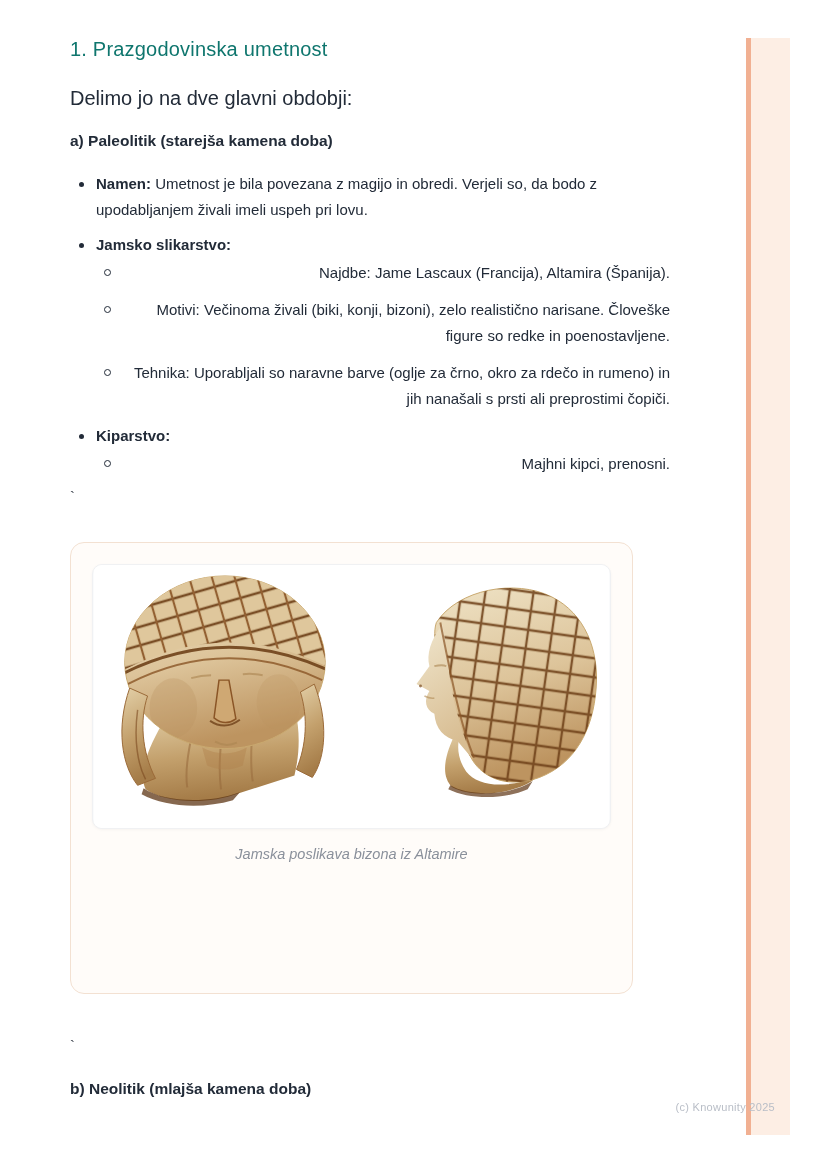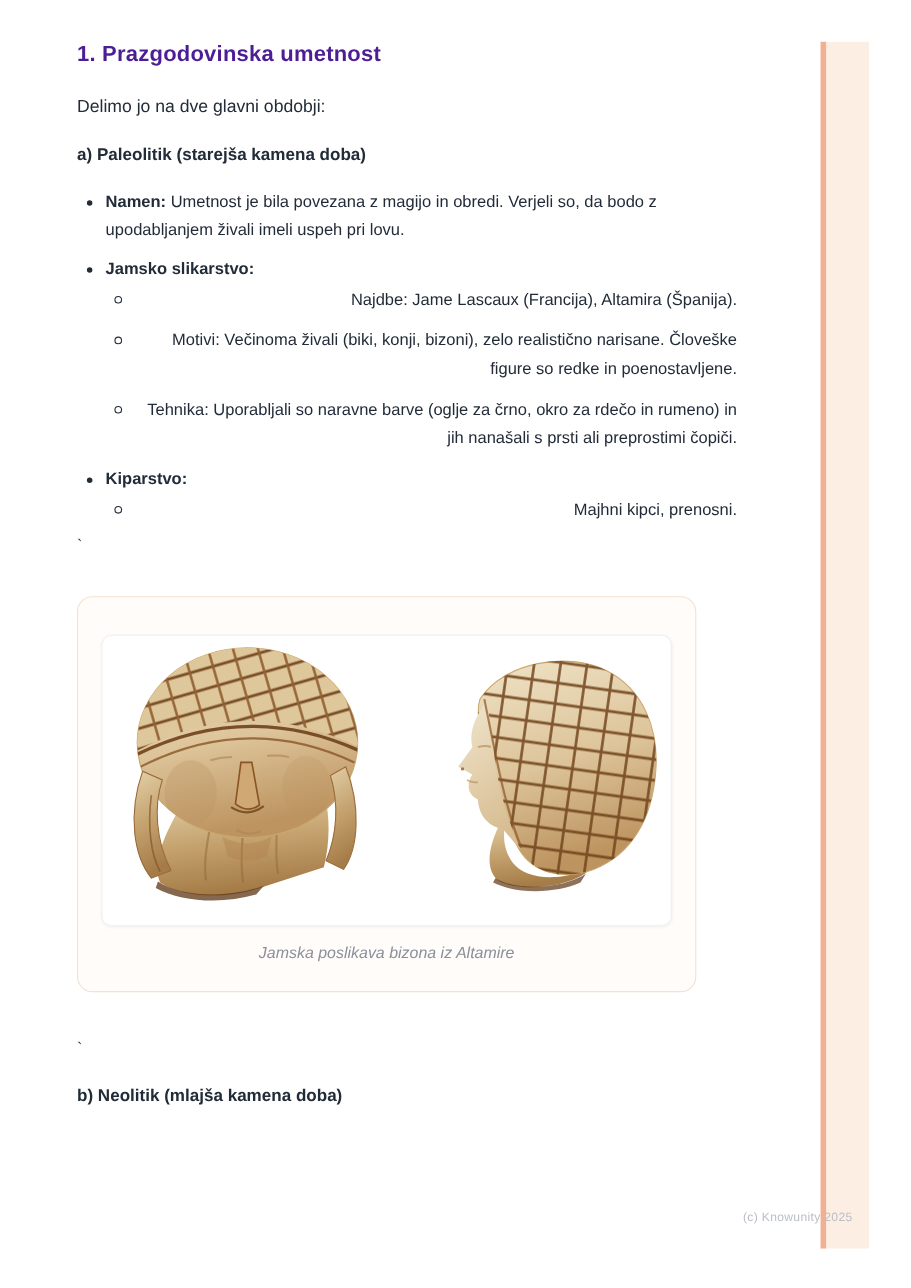"1. Prazgodovinska umetnost" h1.title { color: #4c1d95 -> #0f766e; font-weight: 700 -> 400 }
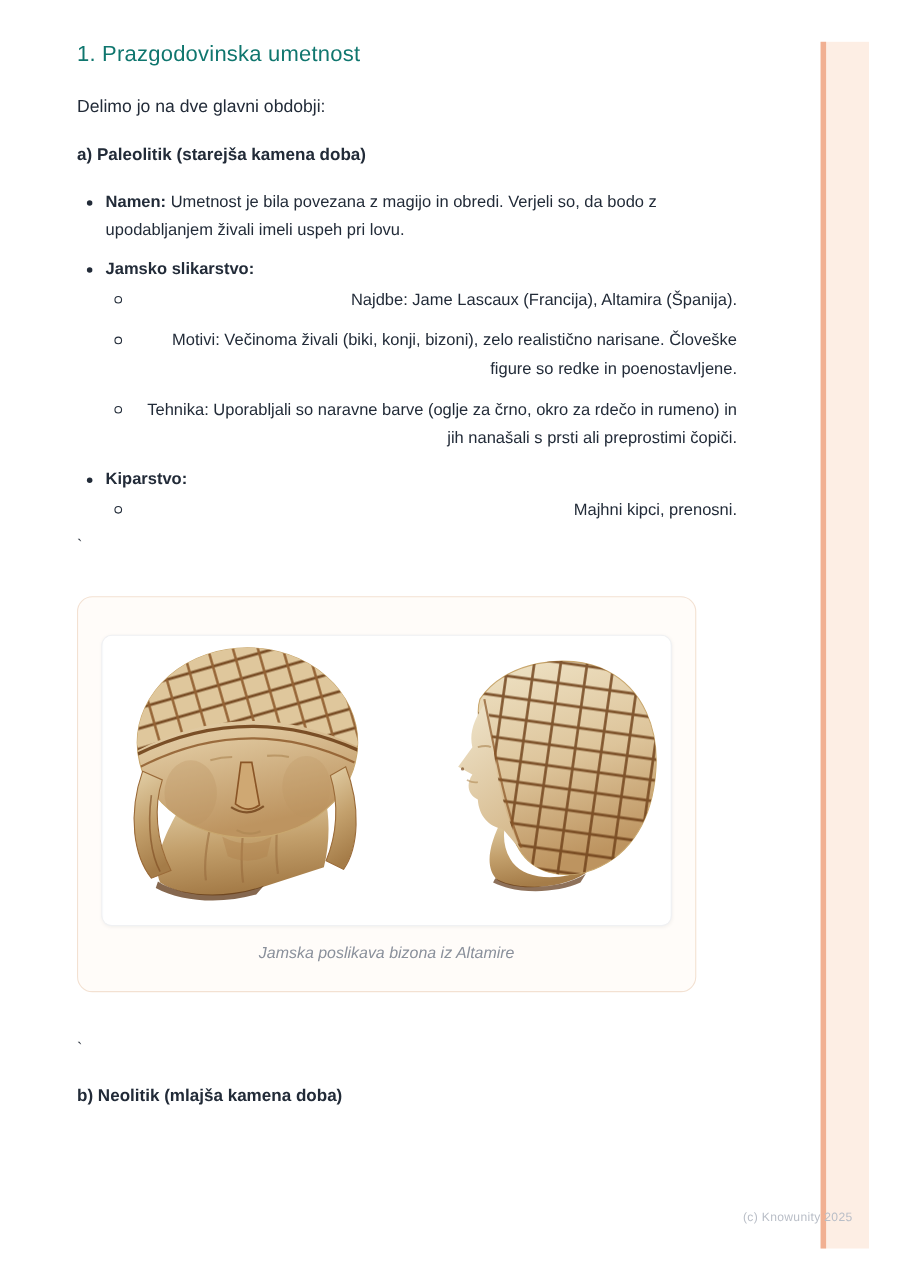"Delimo jo na dve glavni" p.intro { font-size: 16px -> 20px }
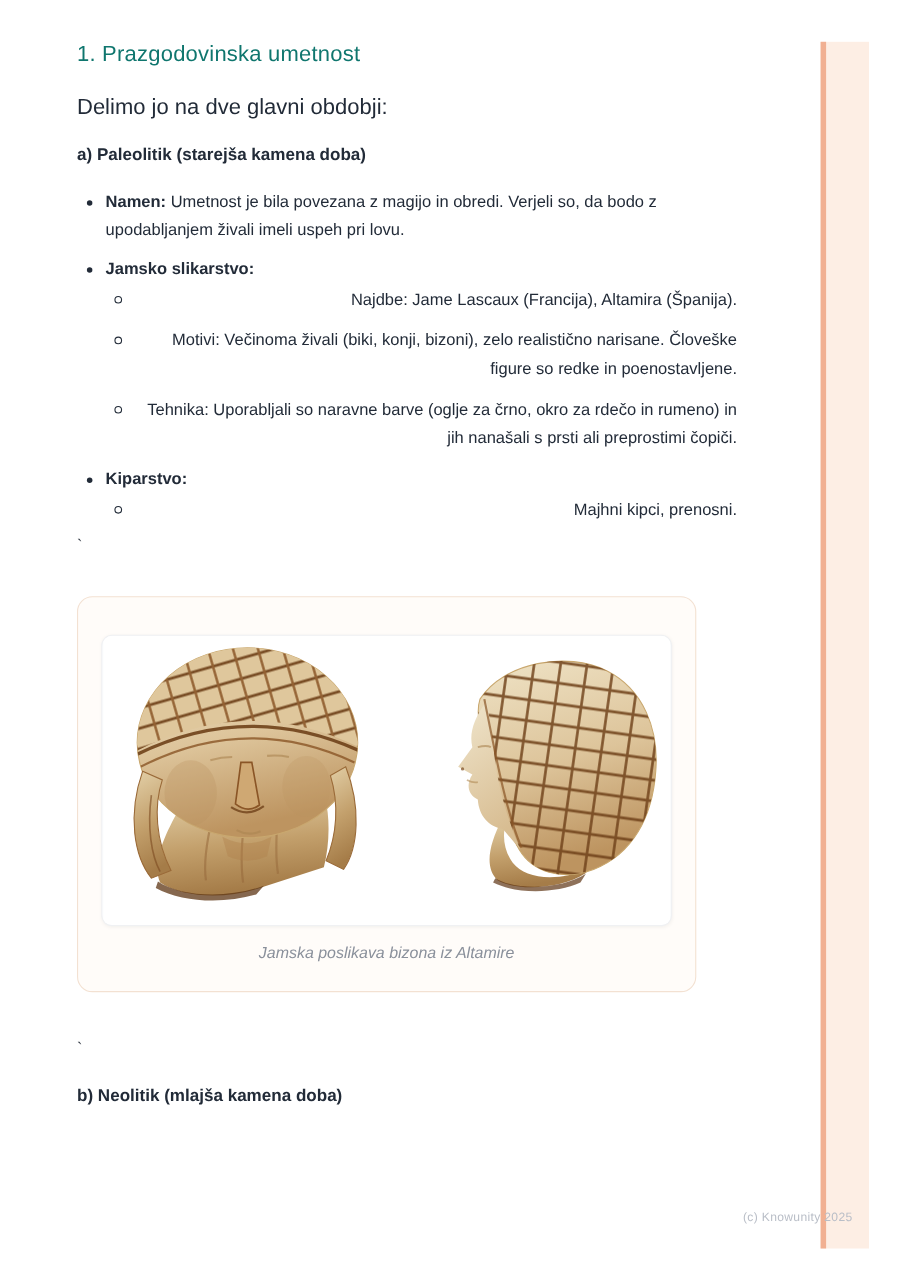"Jamska poslikava bizona iz Altamire" figure.card { height: 360px -> 452px; padding: 34px 21px 0 -> 21px 21px 0 }
